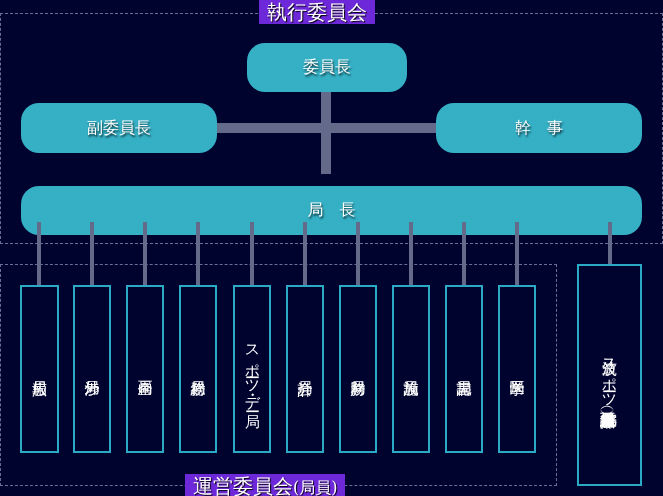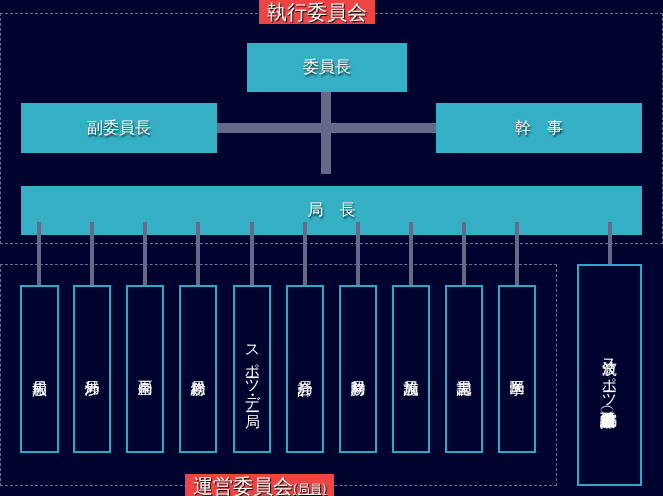"執行委員会" .group-title { background: #ef4444 -> #6d28d9 }
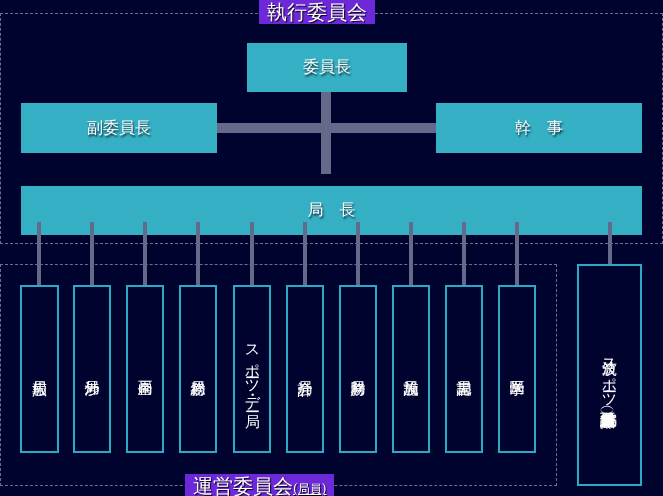"委員長" .solid { border-radius: none -> 18px }
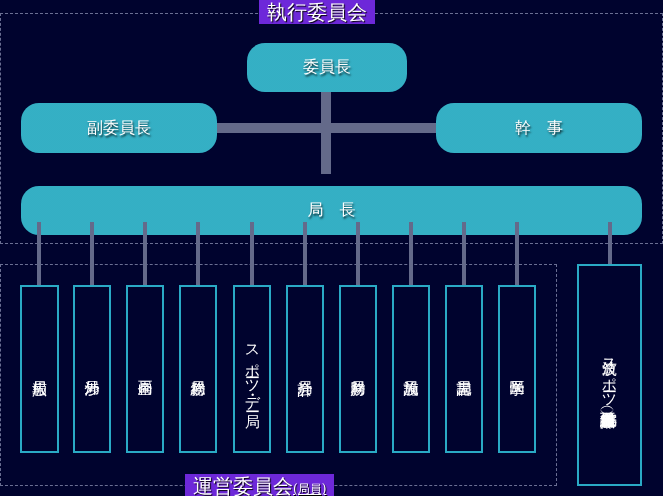"(局員)" .group-title .sub { font-size: 12px -> 16px; text-decoration: underline -> none }
